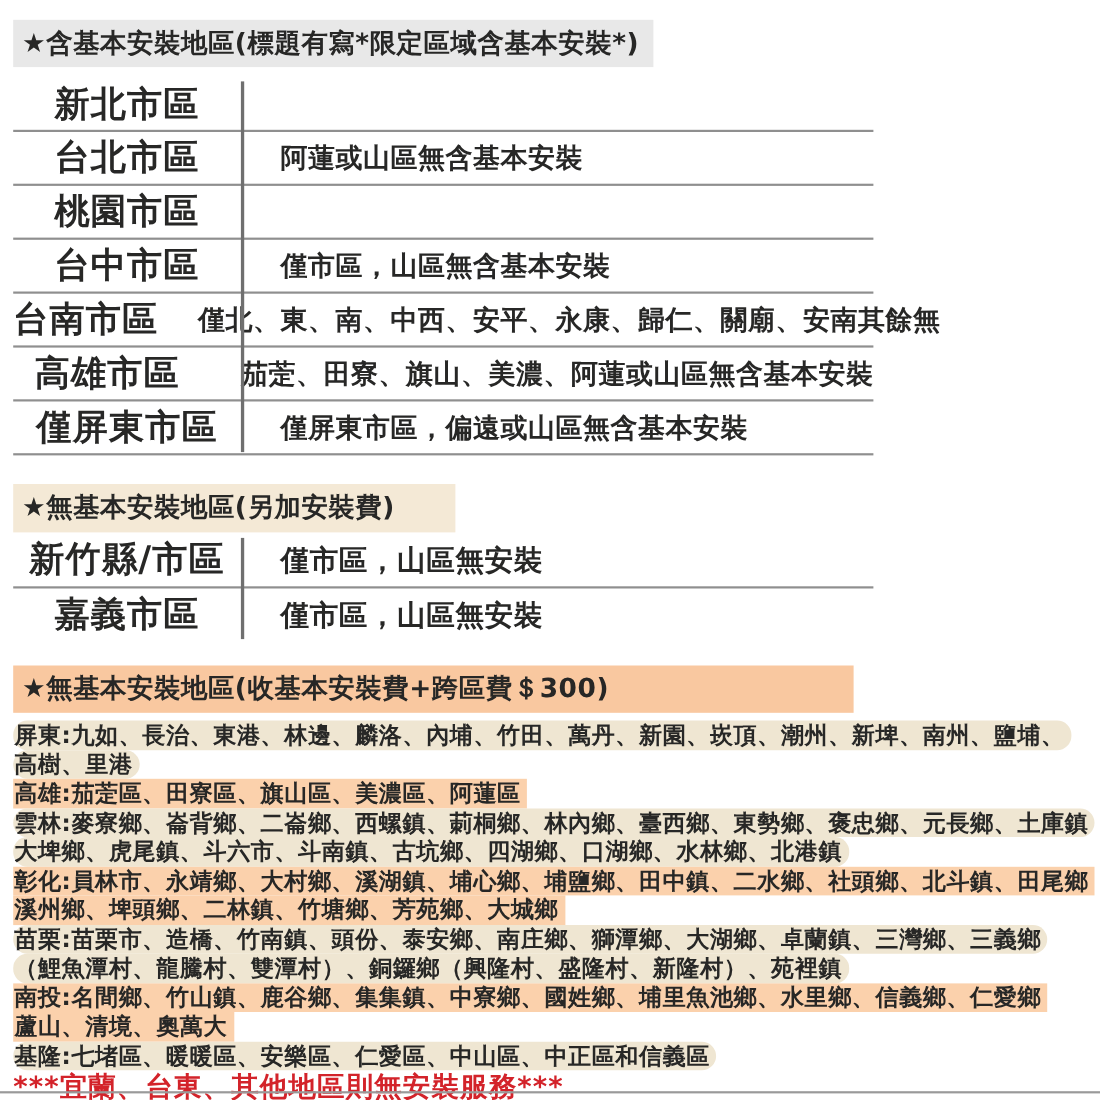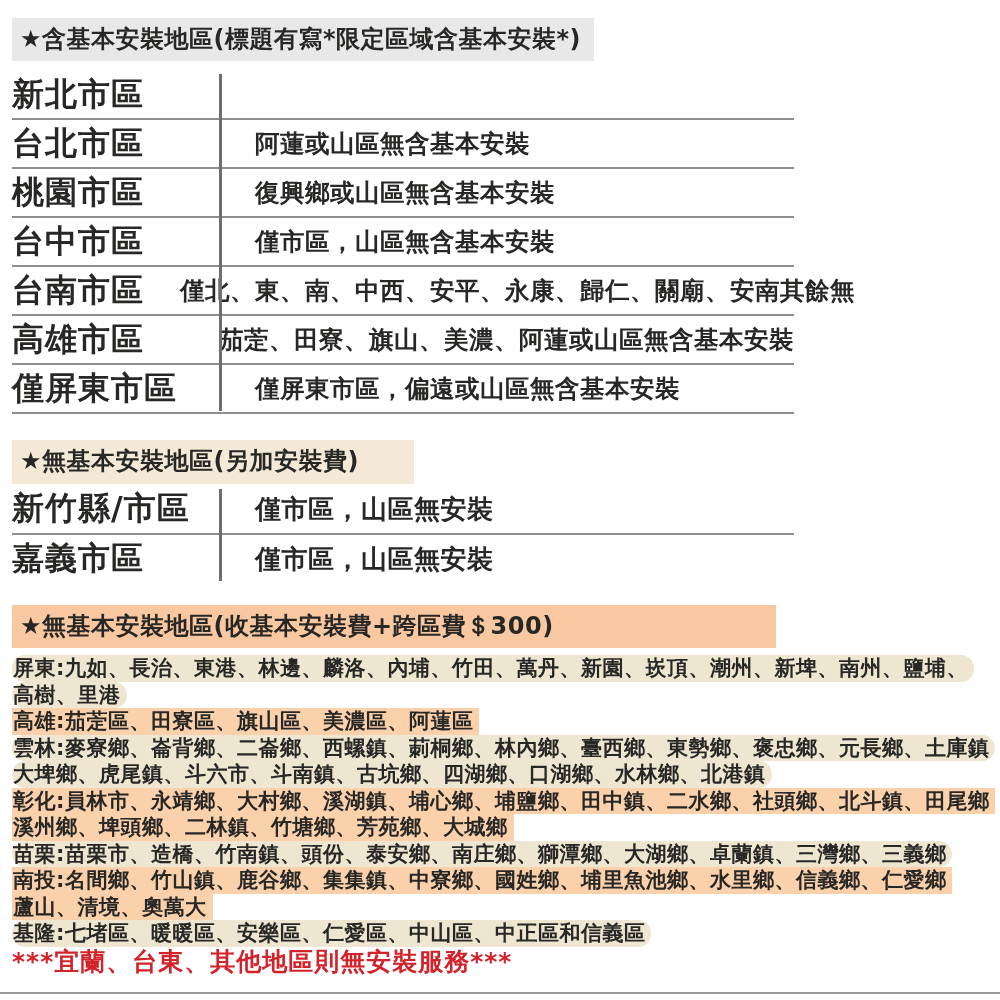"新北市區" .tbl { text-align: none -> center }
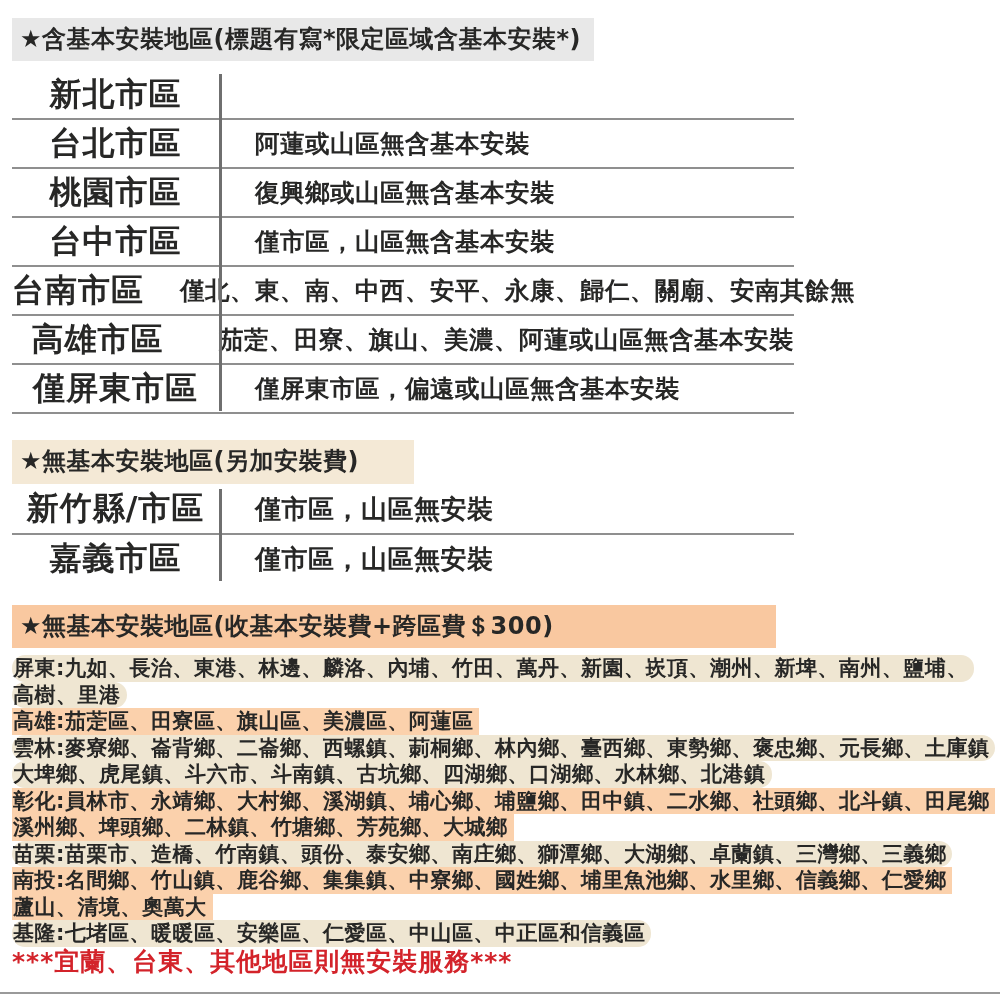"復興鄉或山區無含基本安裝" div.detail { html: <div>復興鄉或山區無含基本安裝</div> -> none }
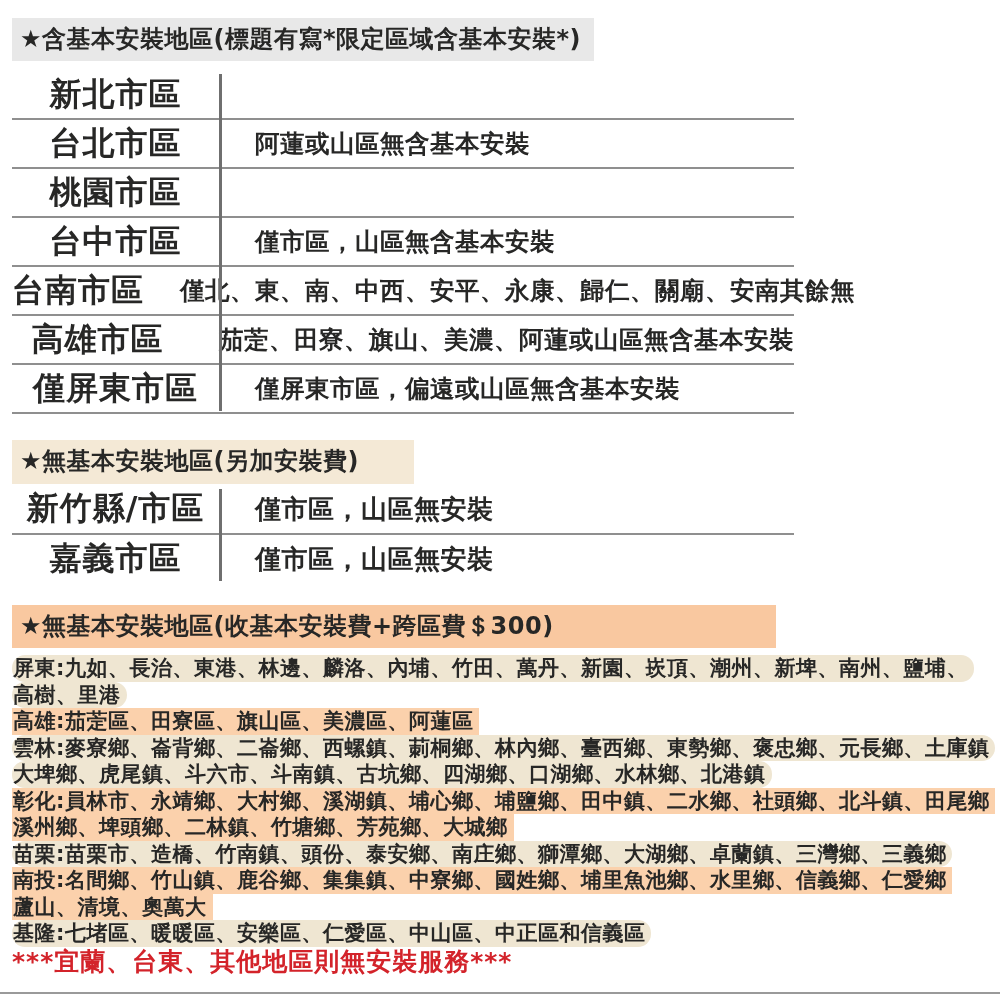"（鯉魚潭村、龍騰村、雙潭村）、銅鑼鄉（興隆村、盛隆村、新隆村）、苑裡鎮" p.line { html: none -> <p><span>（鯉魚潭村、龍騰村、雙潭村）、銅鑼鄉（興隆村、盛隆村、新隆村）、苑裡鎮</span></p> }
